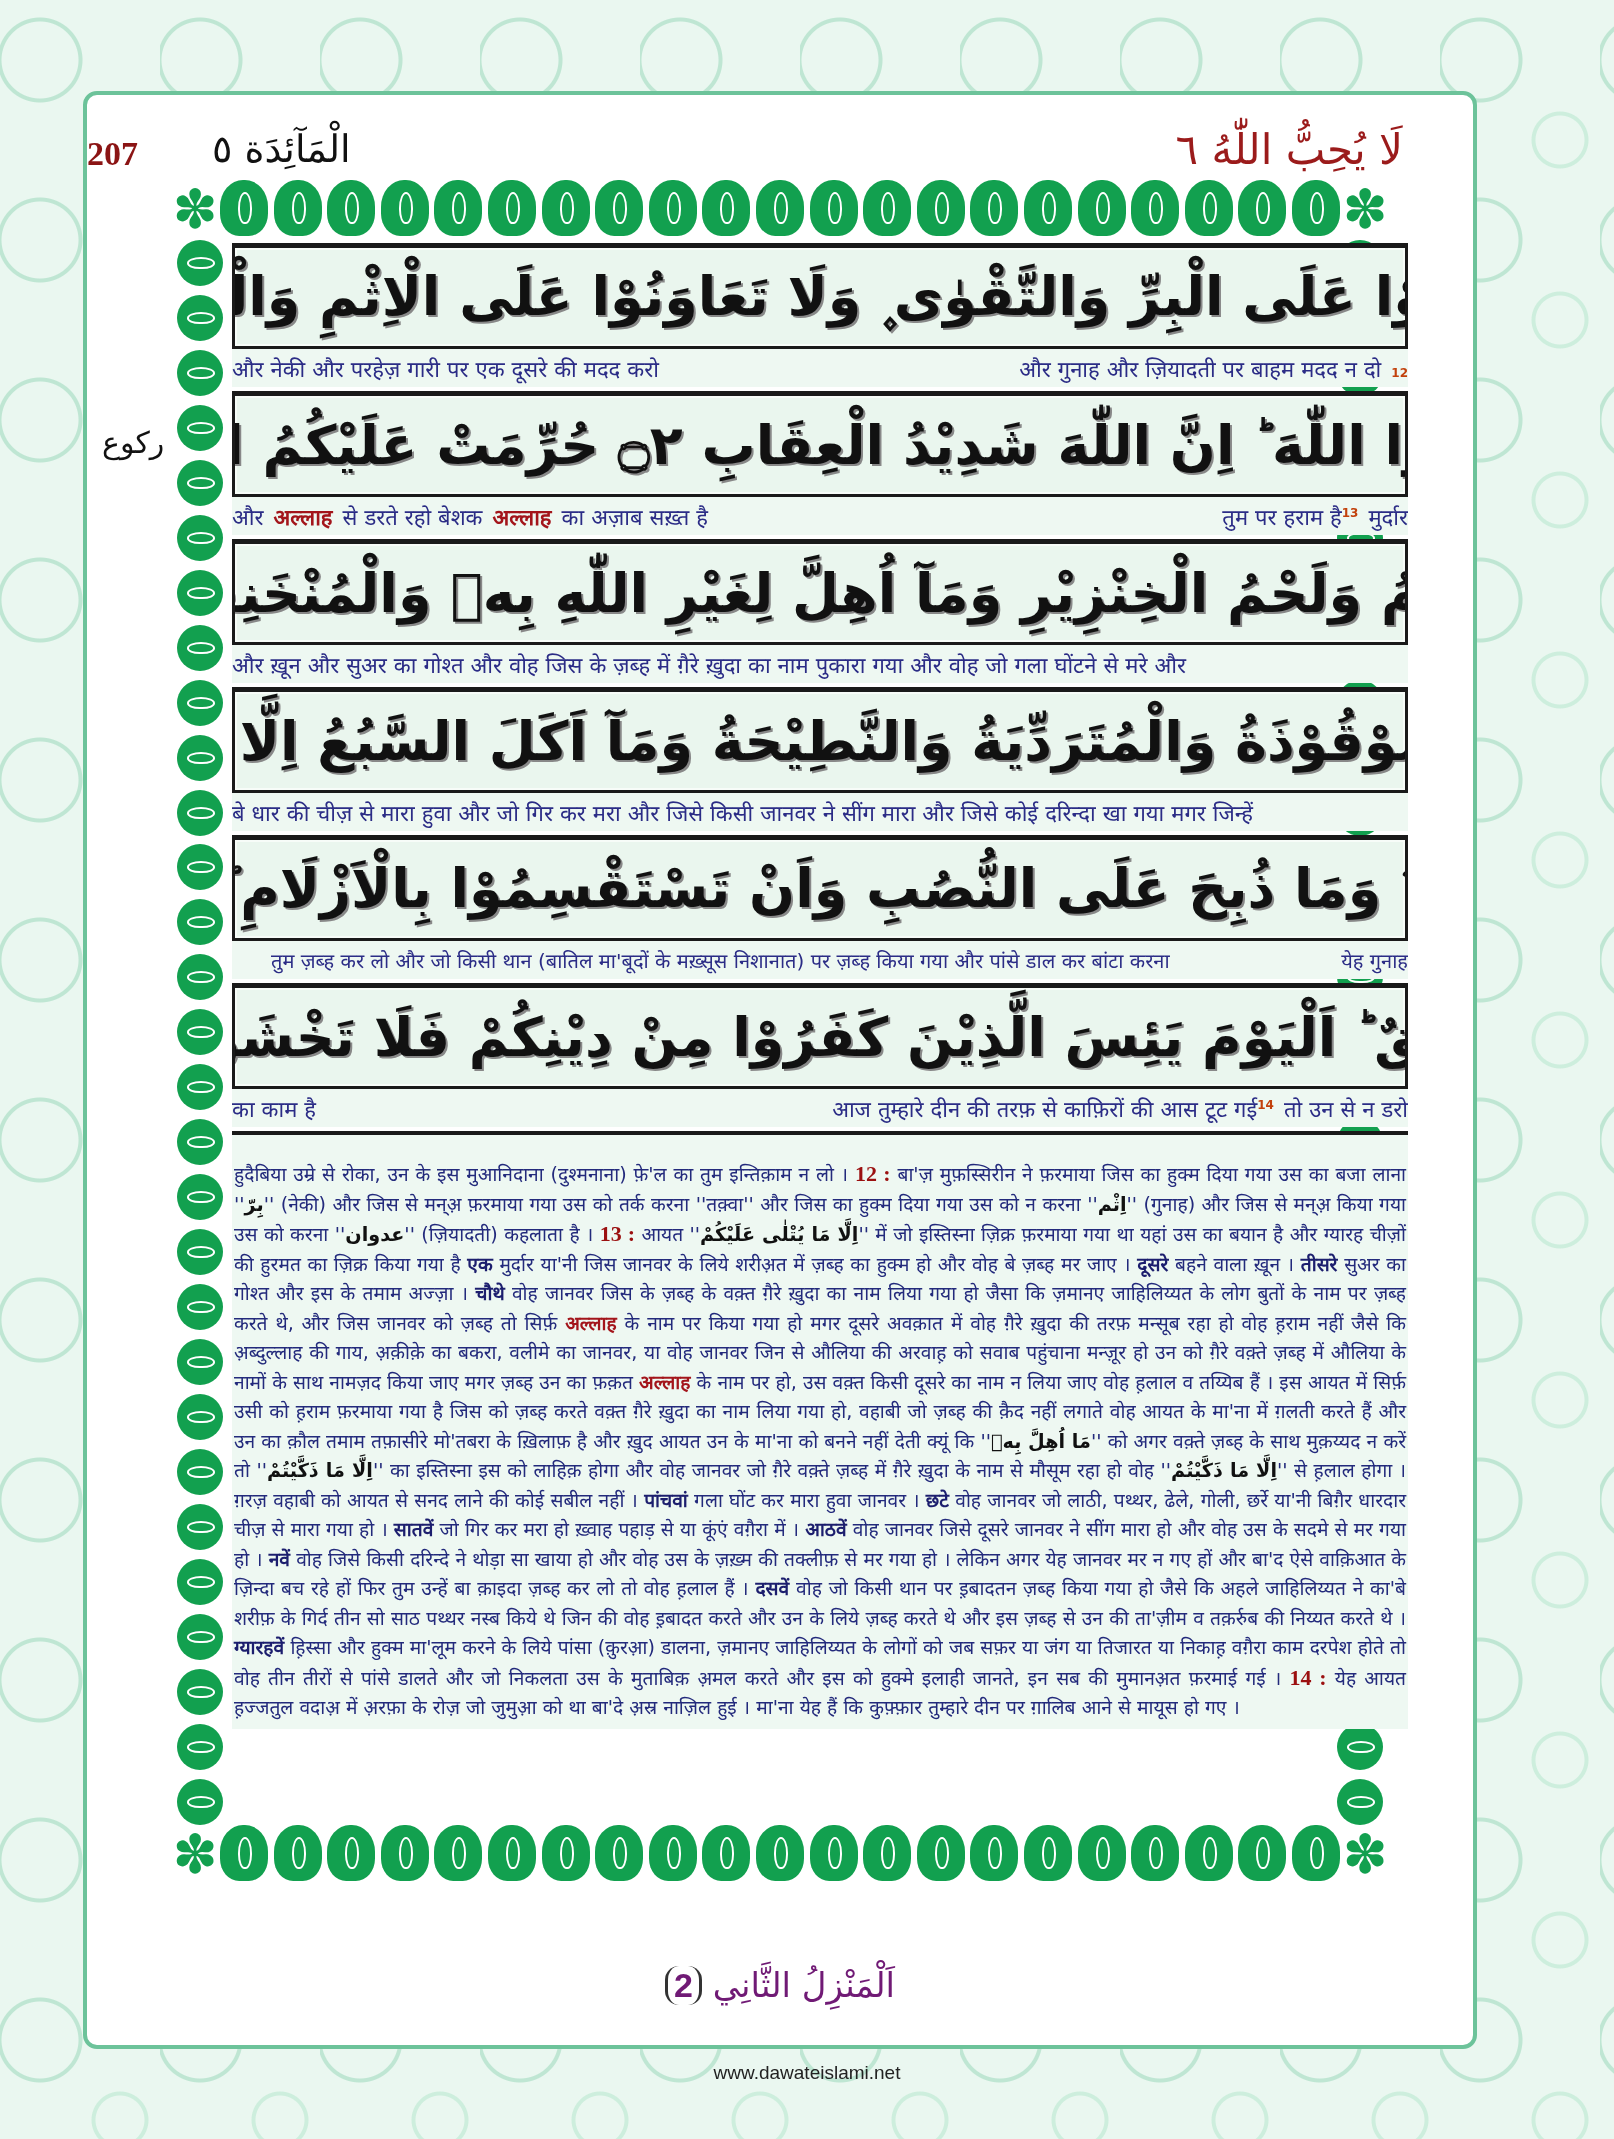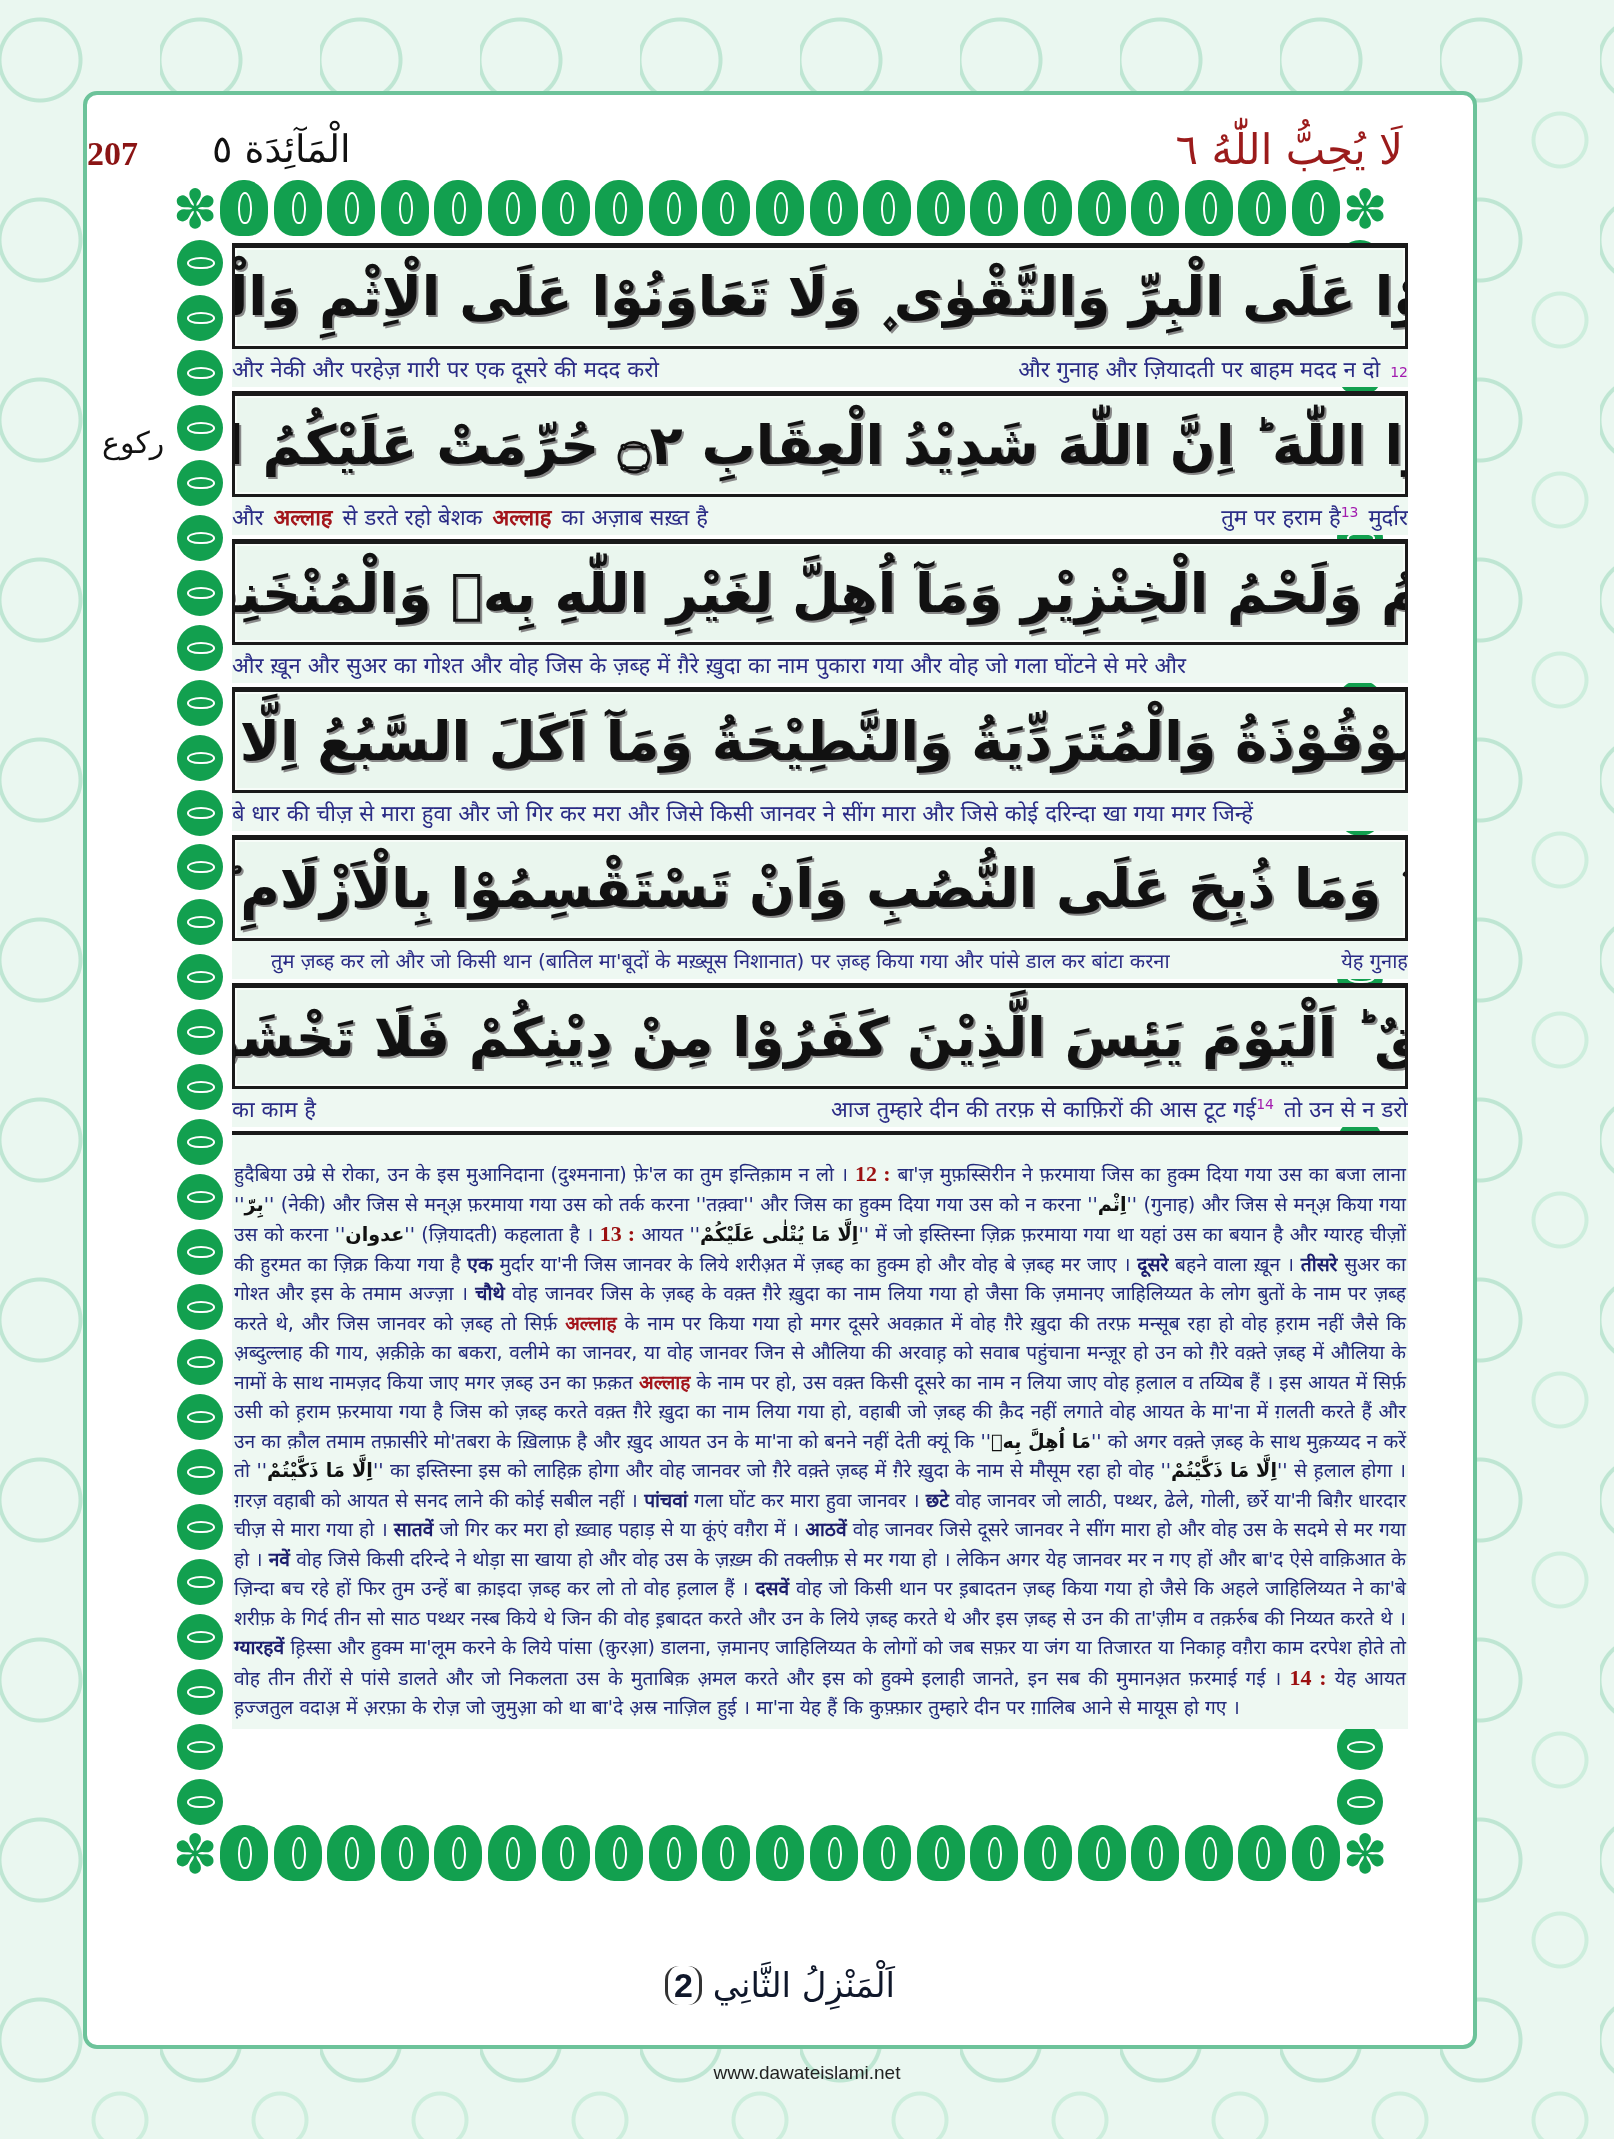"12" .fn { color: #a21caf -> #c2410c; font-size: 14px -> 12px; font-weight: normal -> bold }
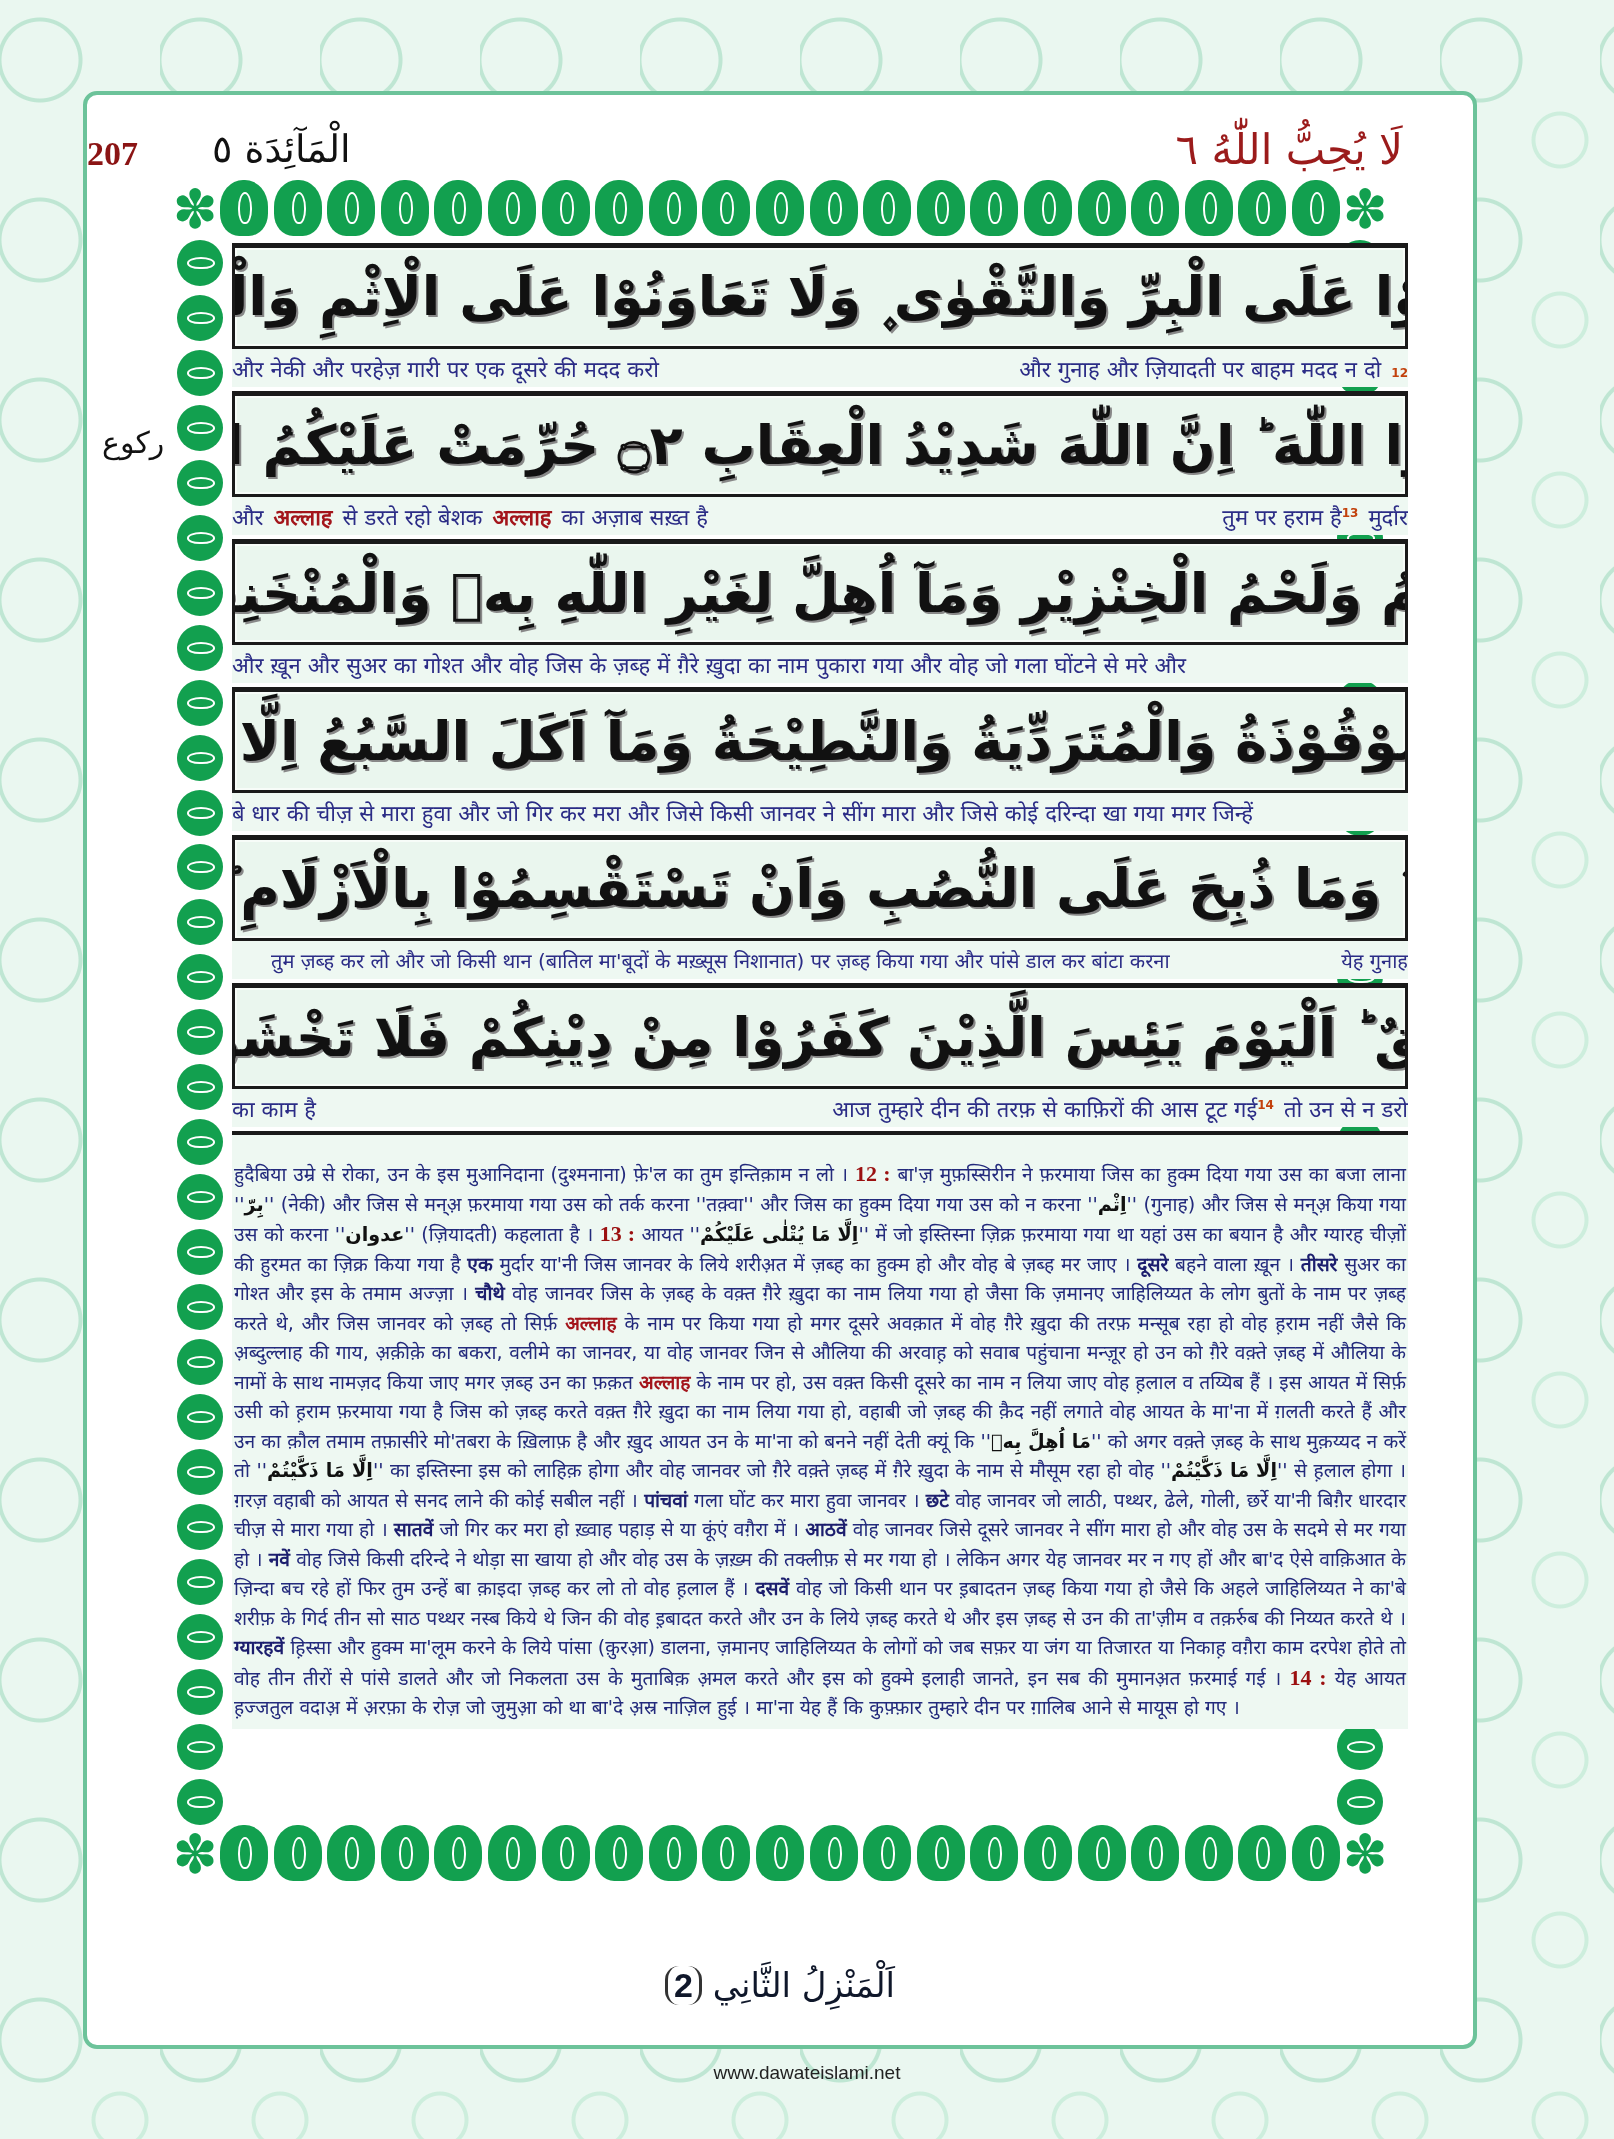"اَلْمَنْزِلُ الثَّانِي 2" .manzil { color: #0f172a -> #701a75 }
